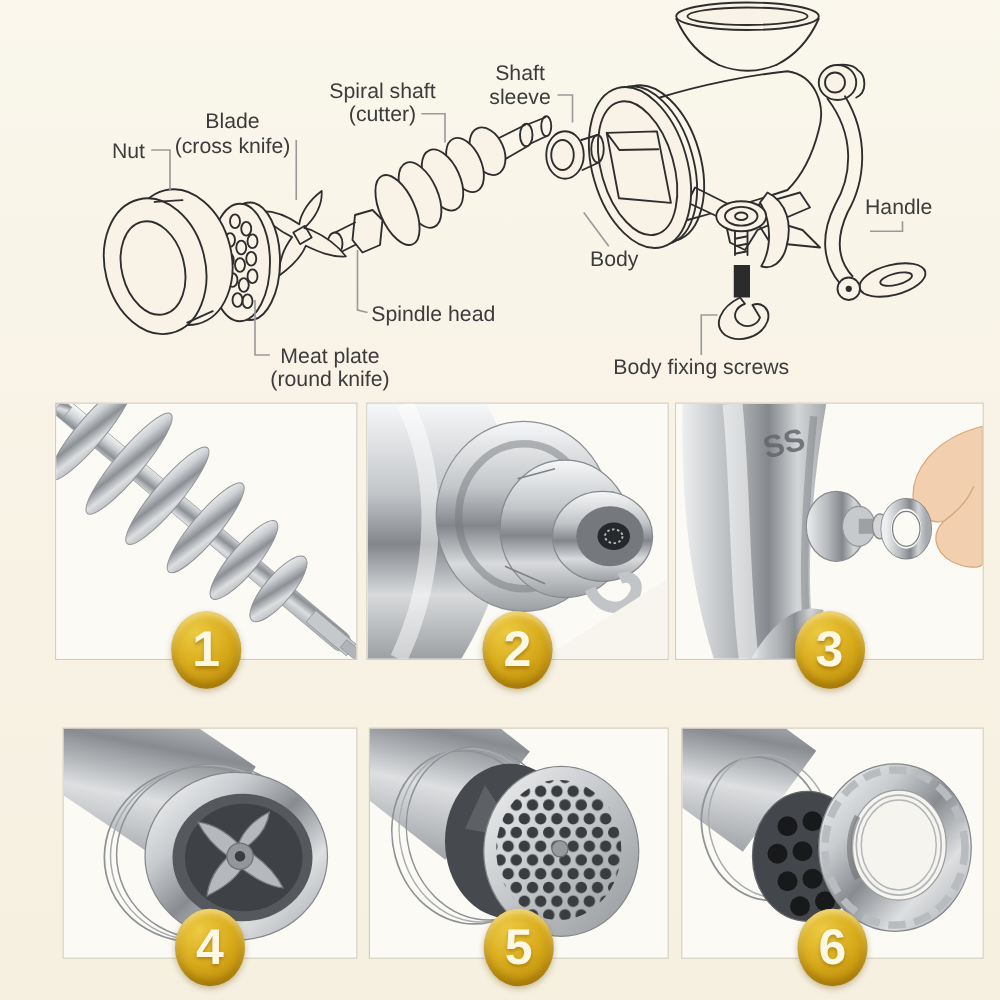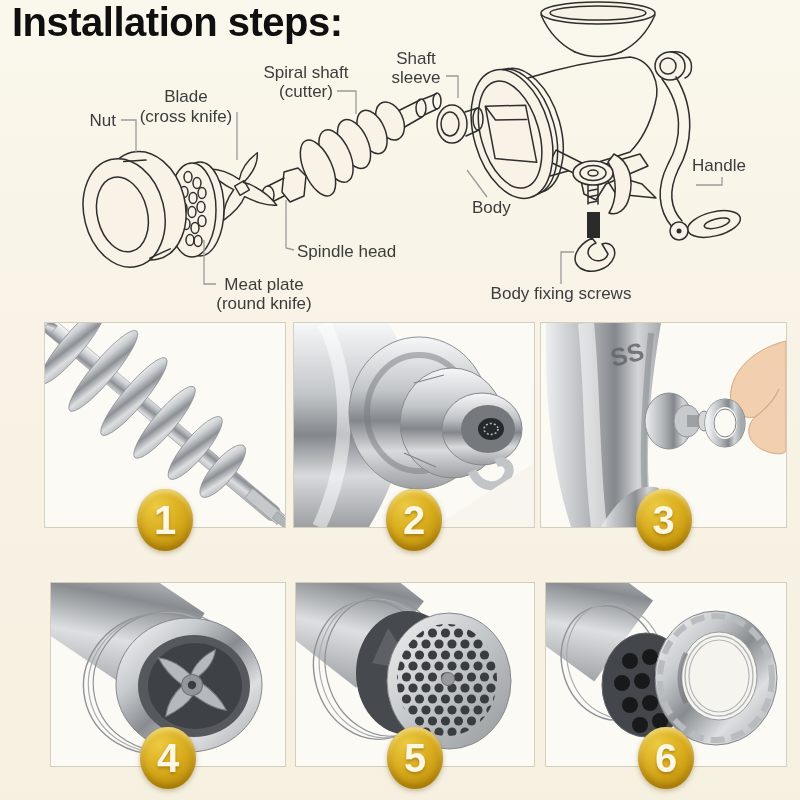"Installation steps:" h1.page-title { html: <h1>Installation steps:</h1> -> none }
